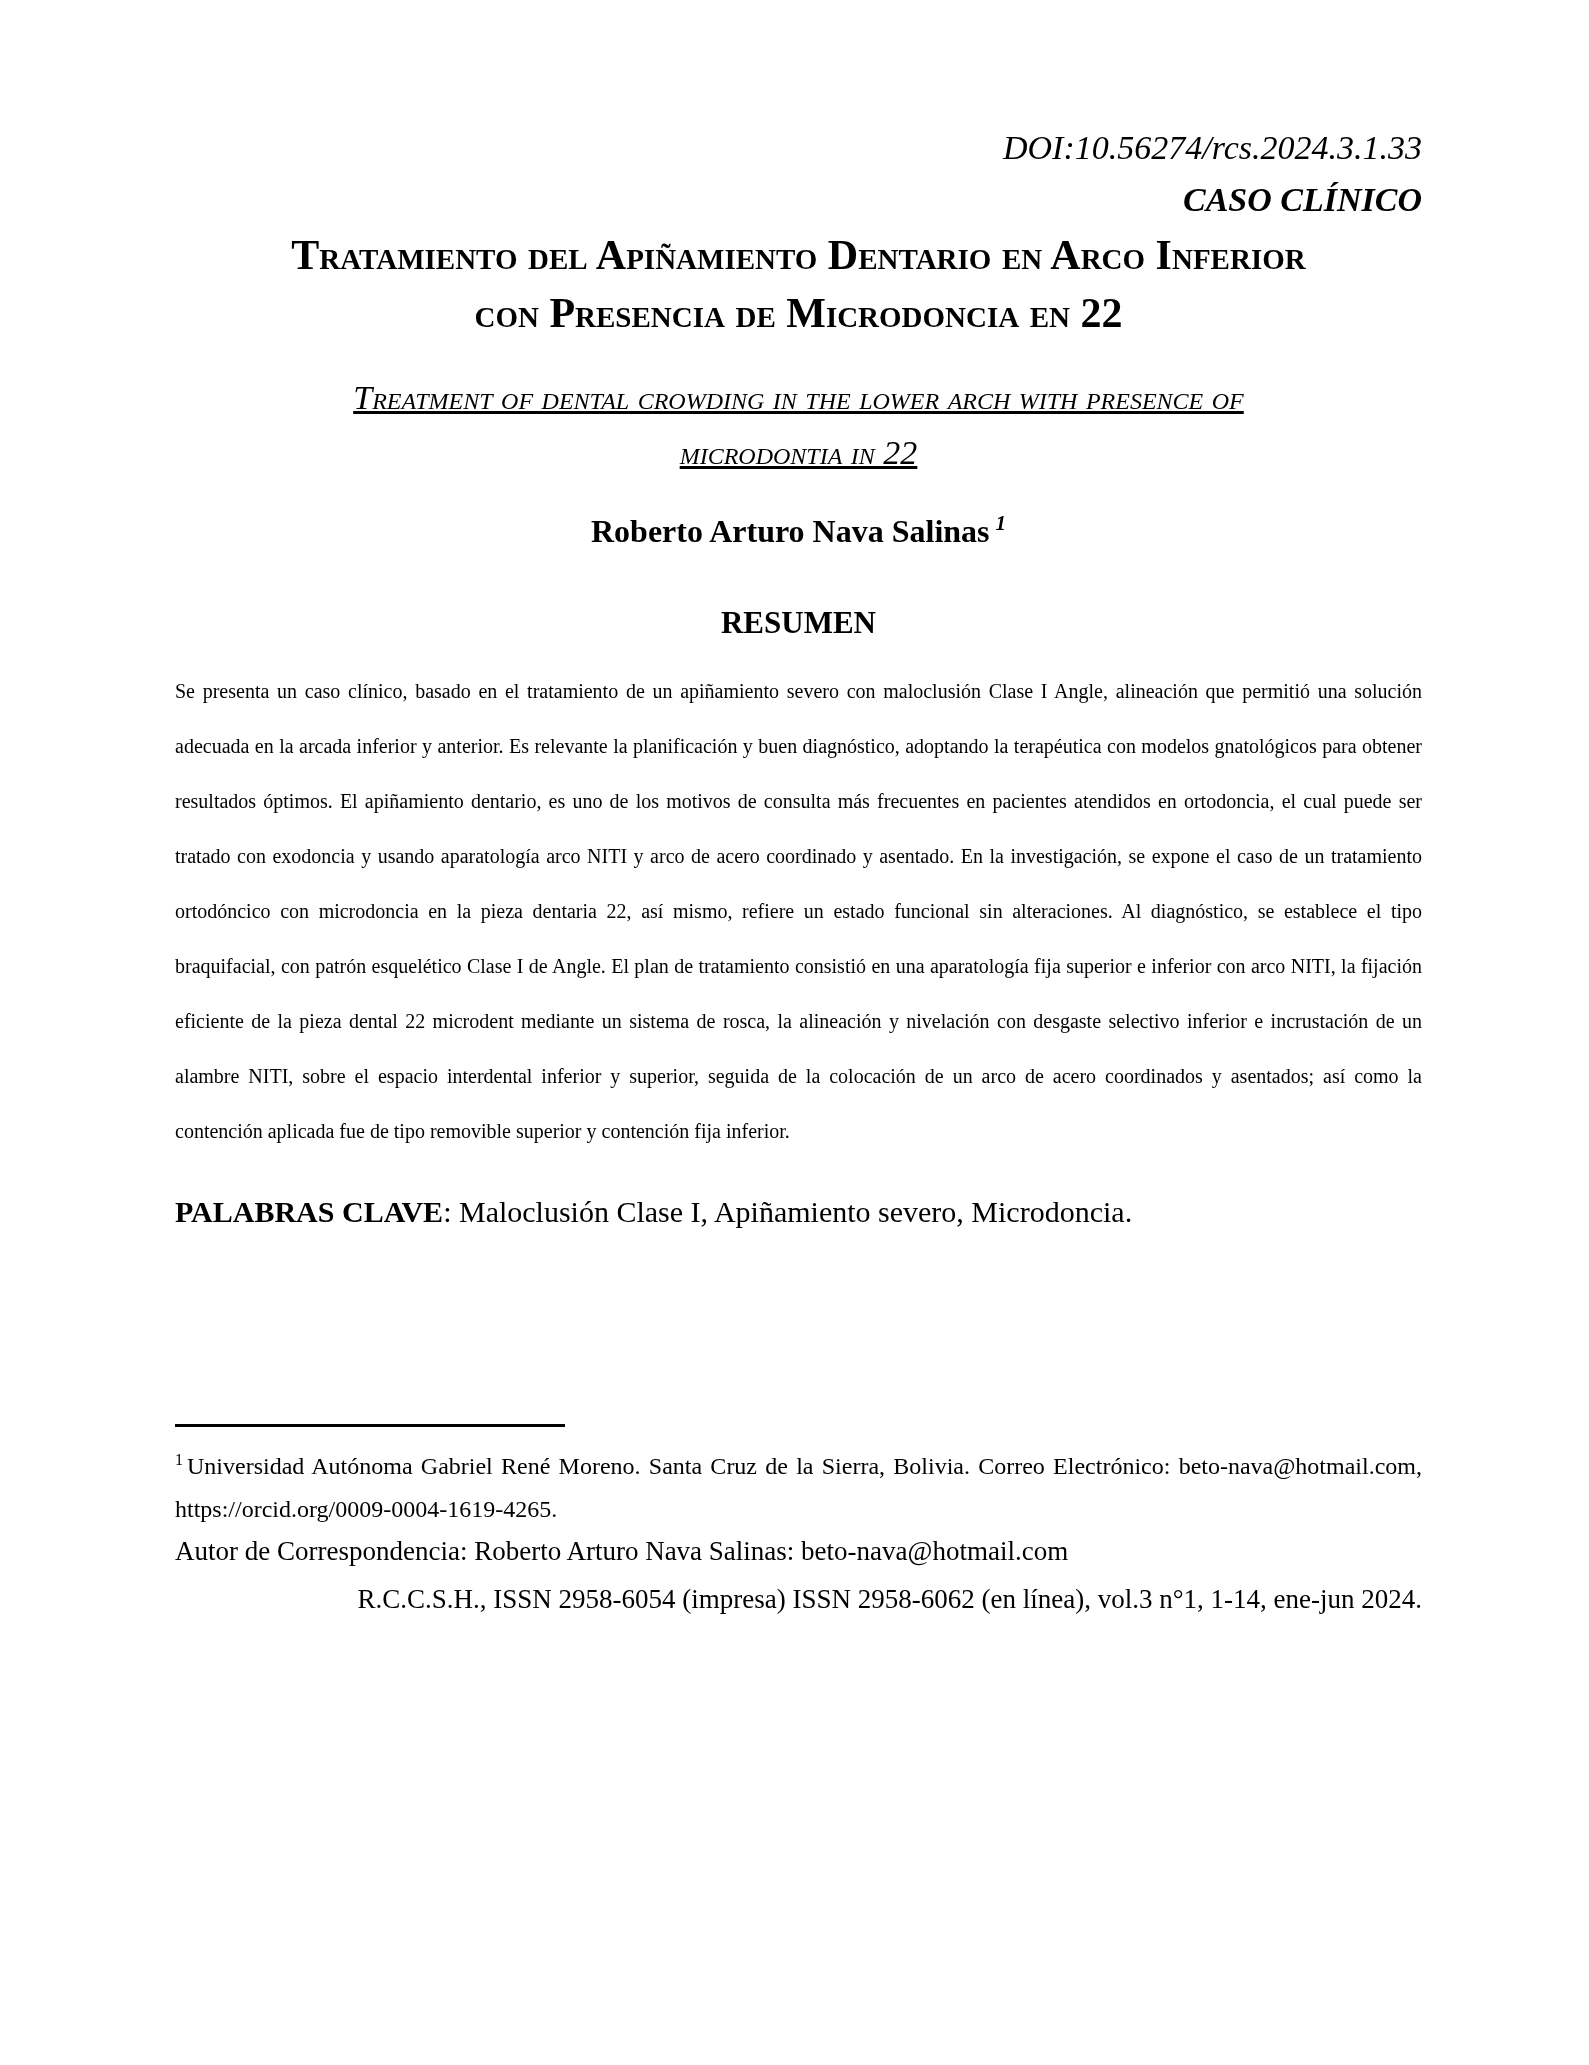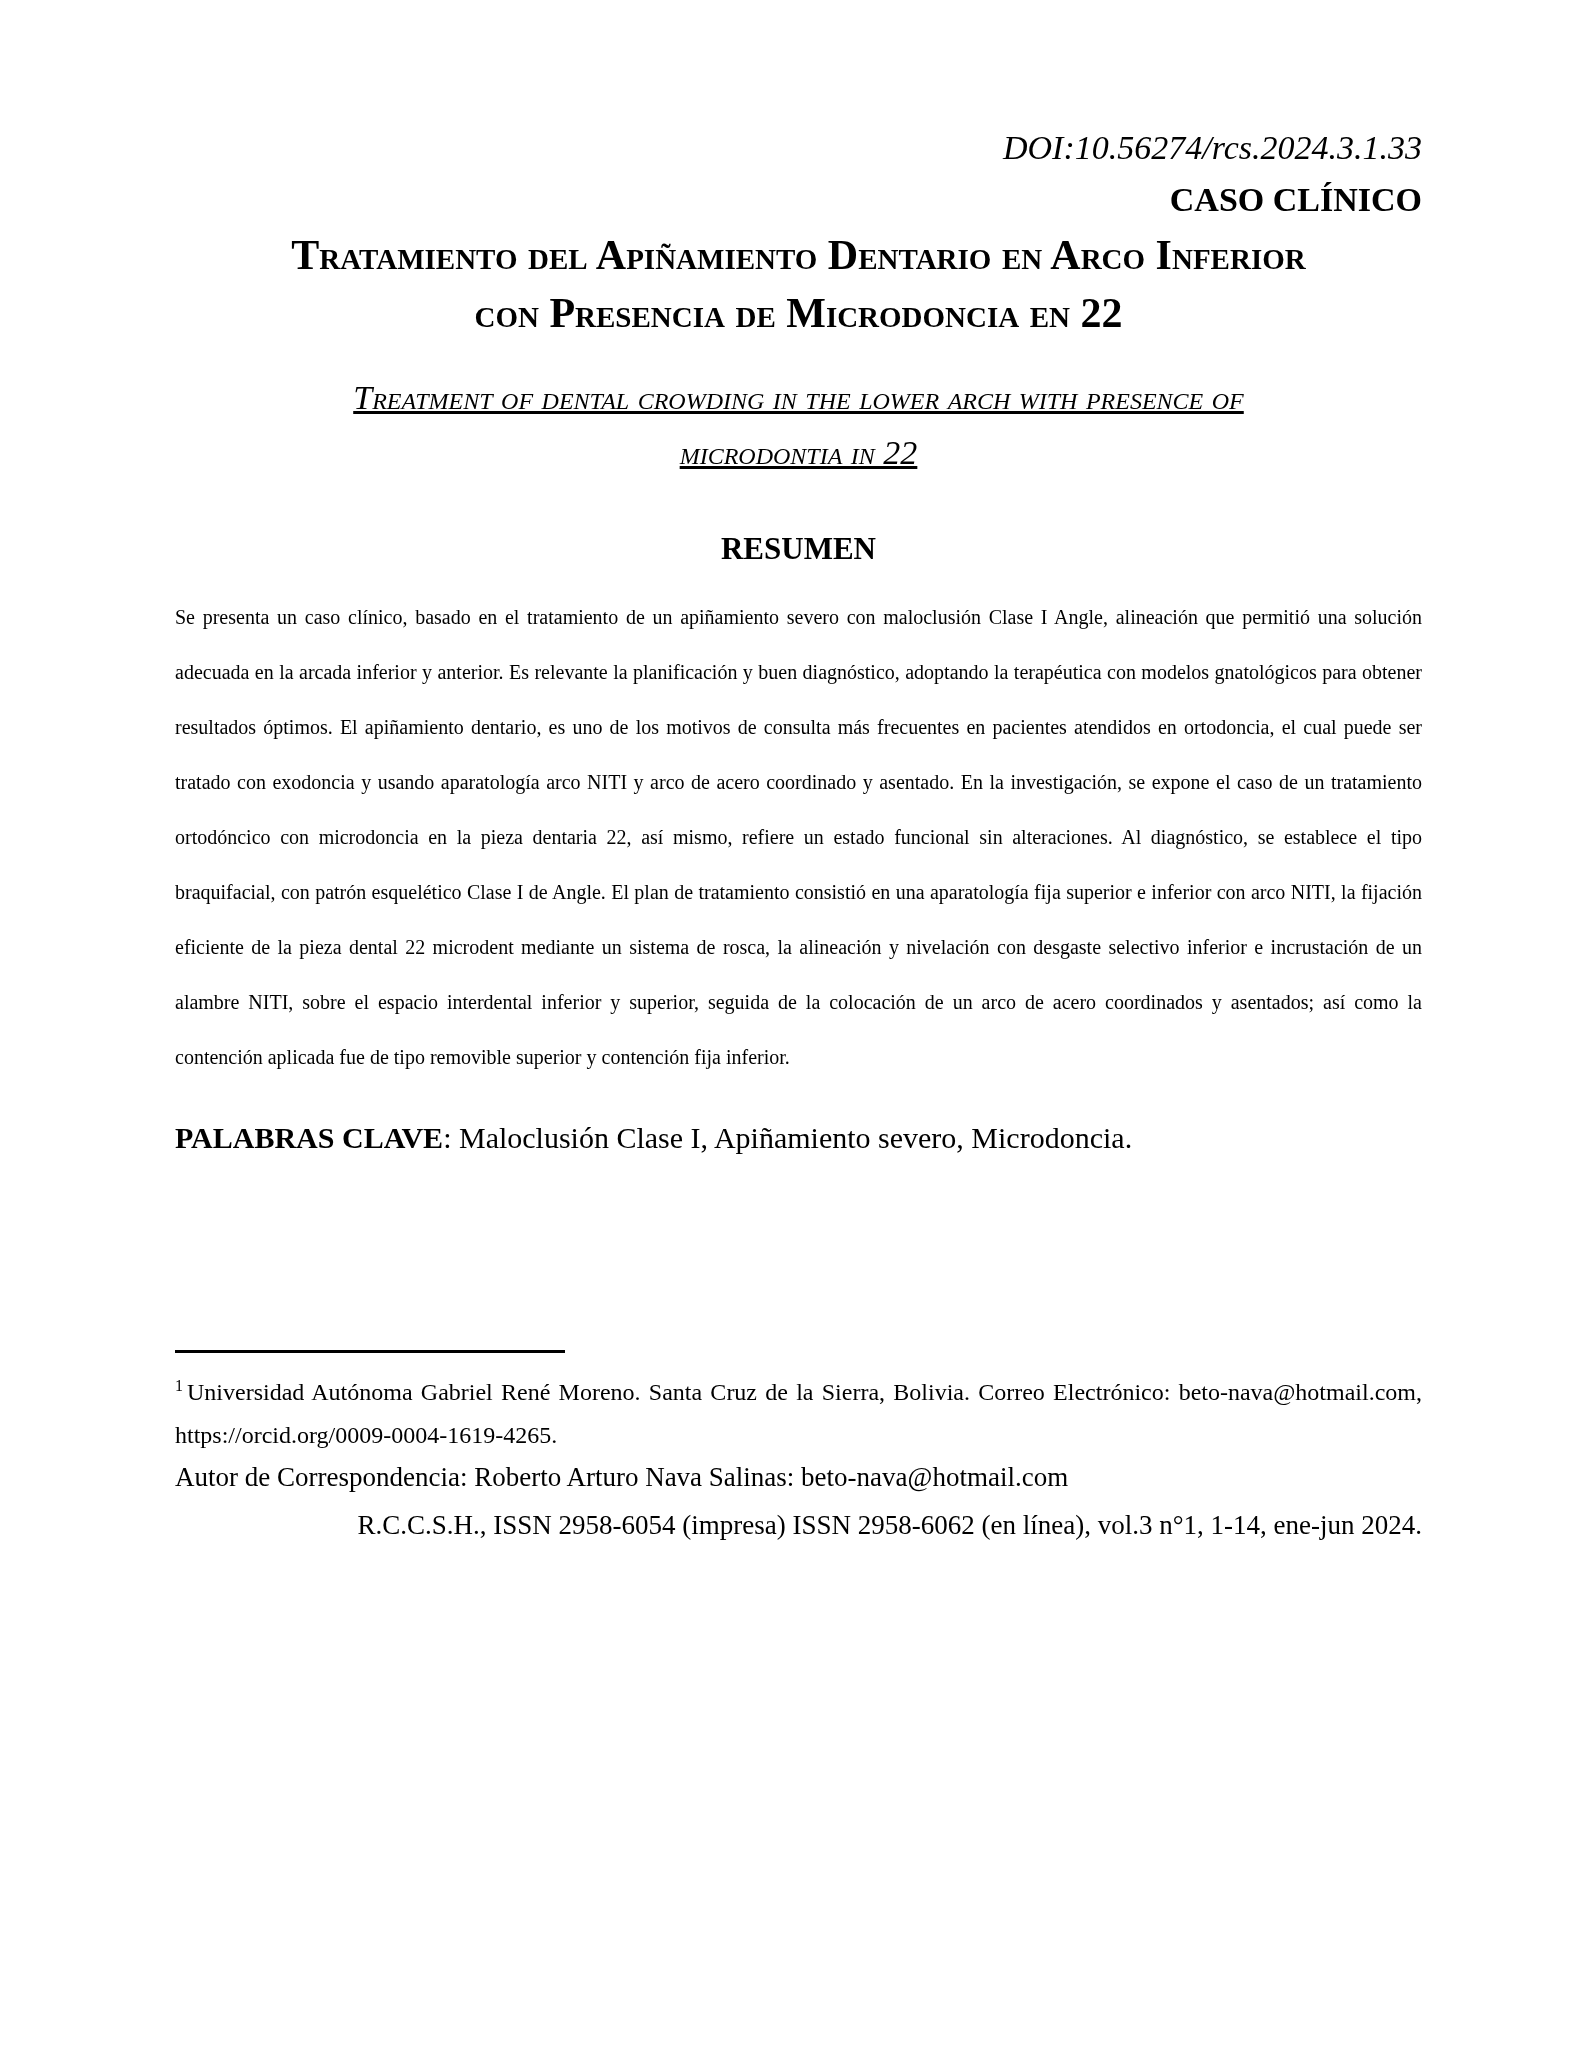"CASO CLÍNICO" .article-type { font-style: none -> italic }
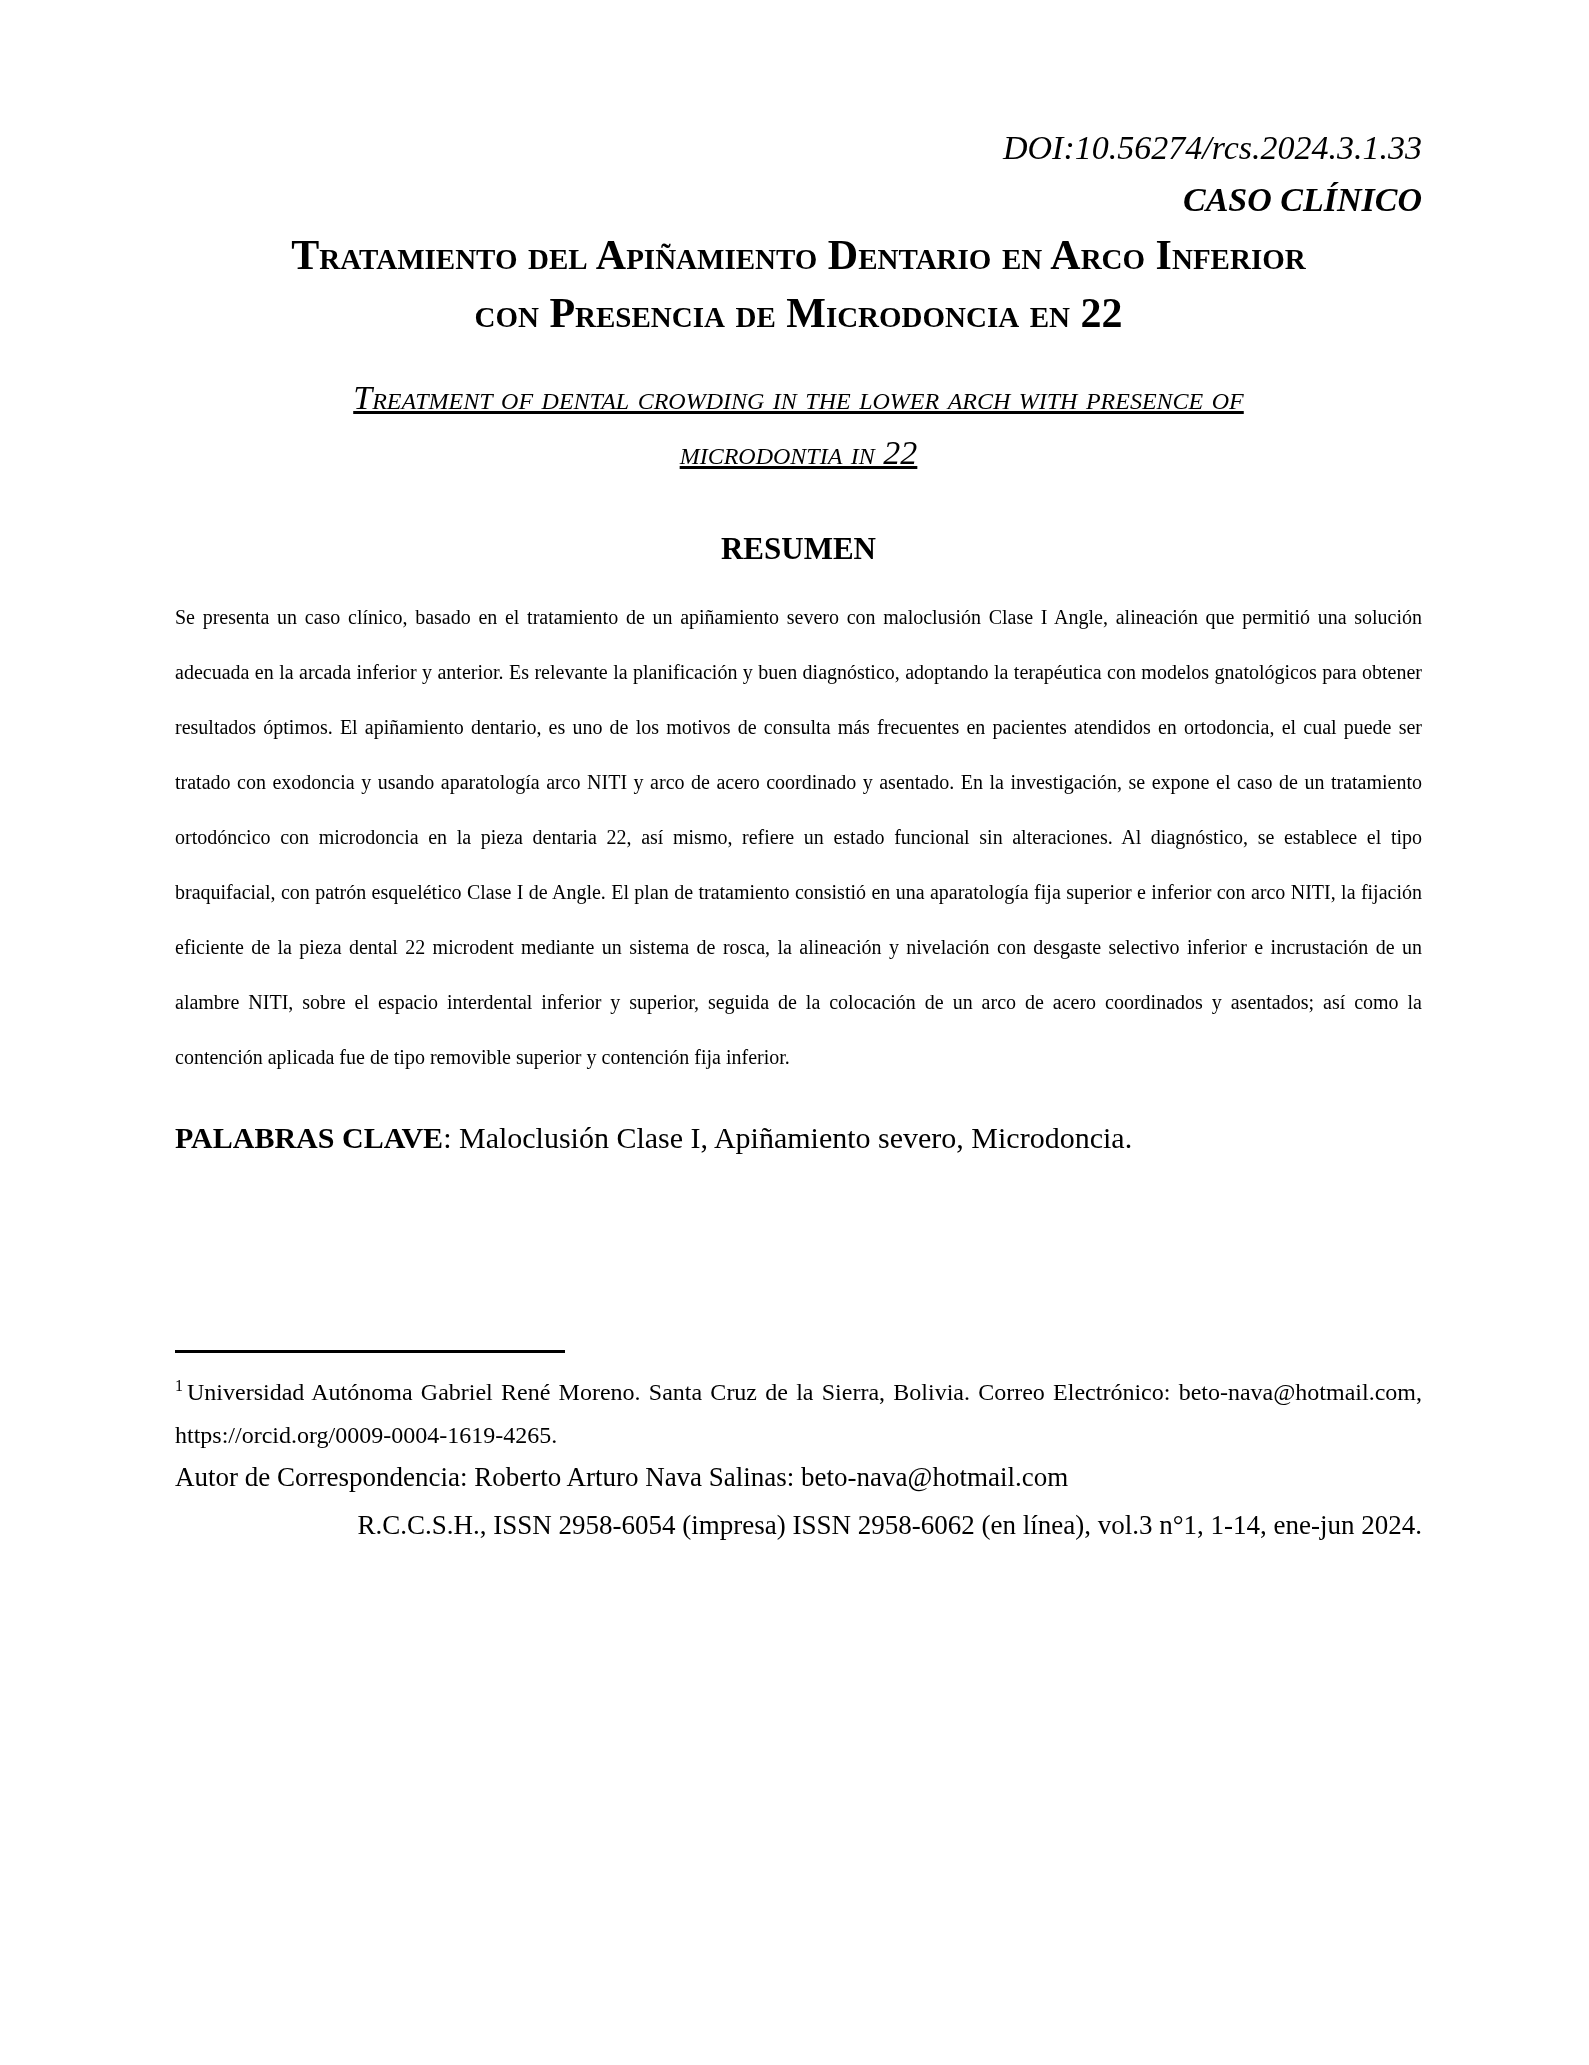"Roberto Arturo Nava Salinas 1" div.author { html: none -> <div> <span>Roberto Arturo Nava Salinas</span><sup>1</sup> </div> }
